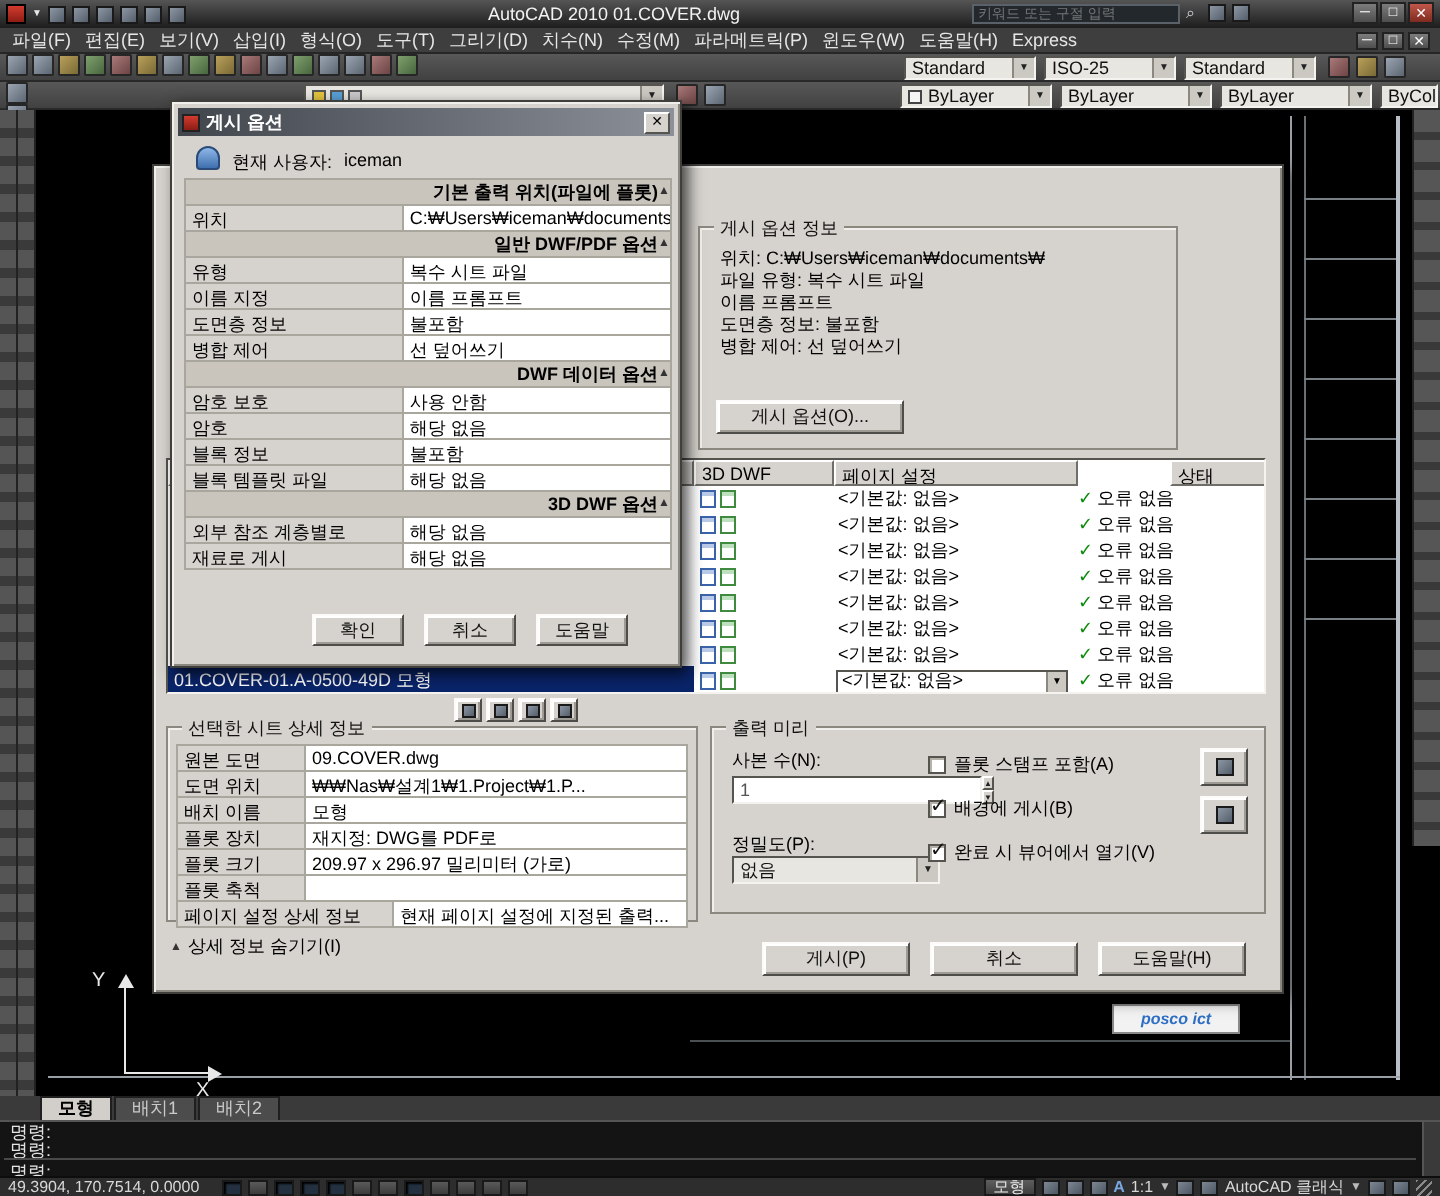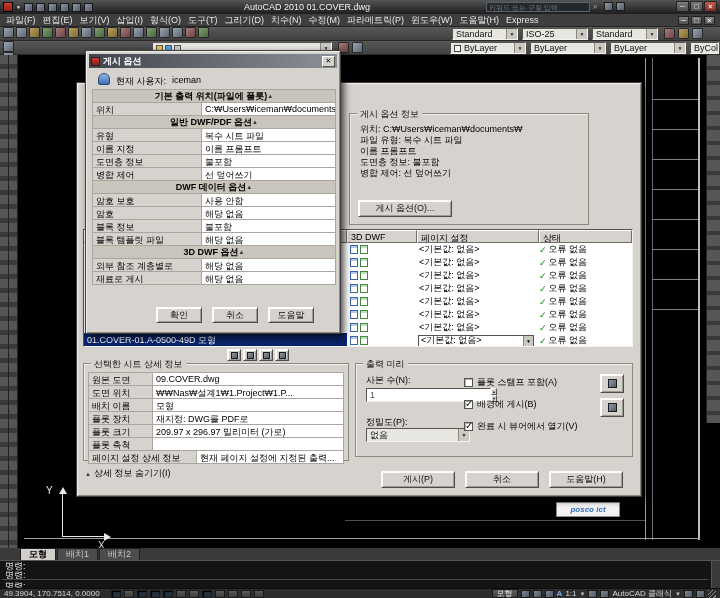"기본 출력 위치(파일에 플롯)" .psec { justify-content: center -> flex-end }
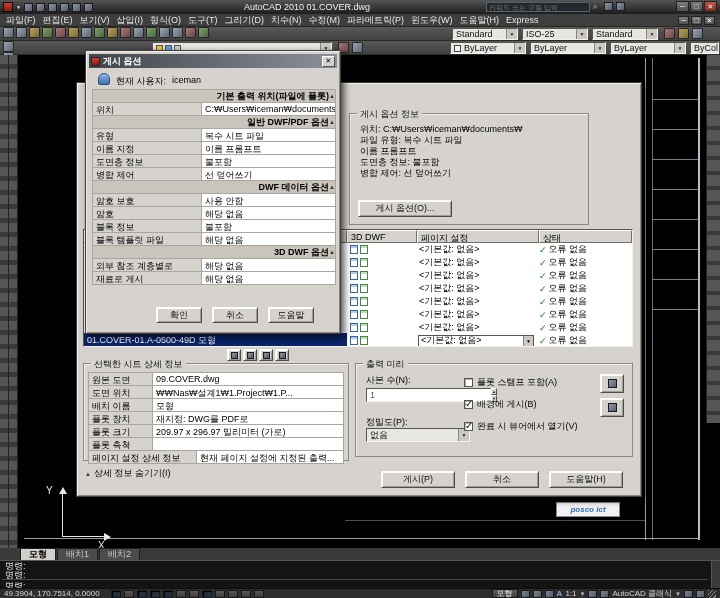"상태" div.th { margin-left: none -> 46px }
